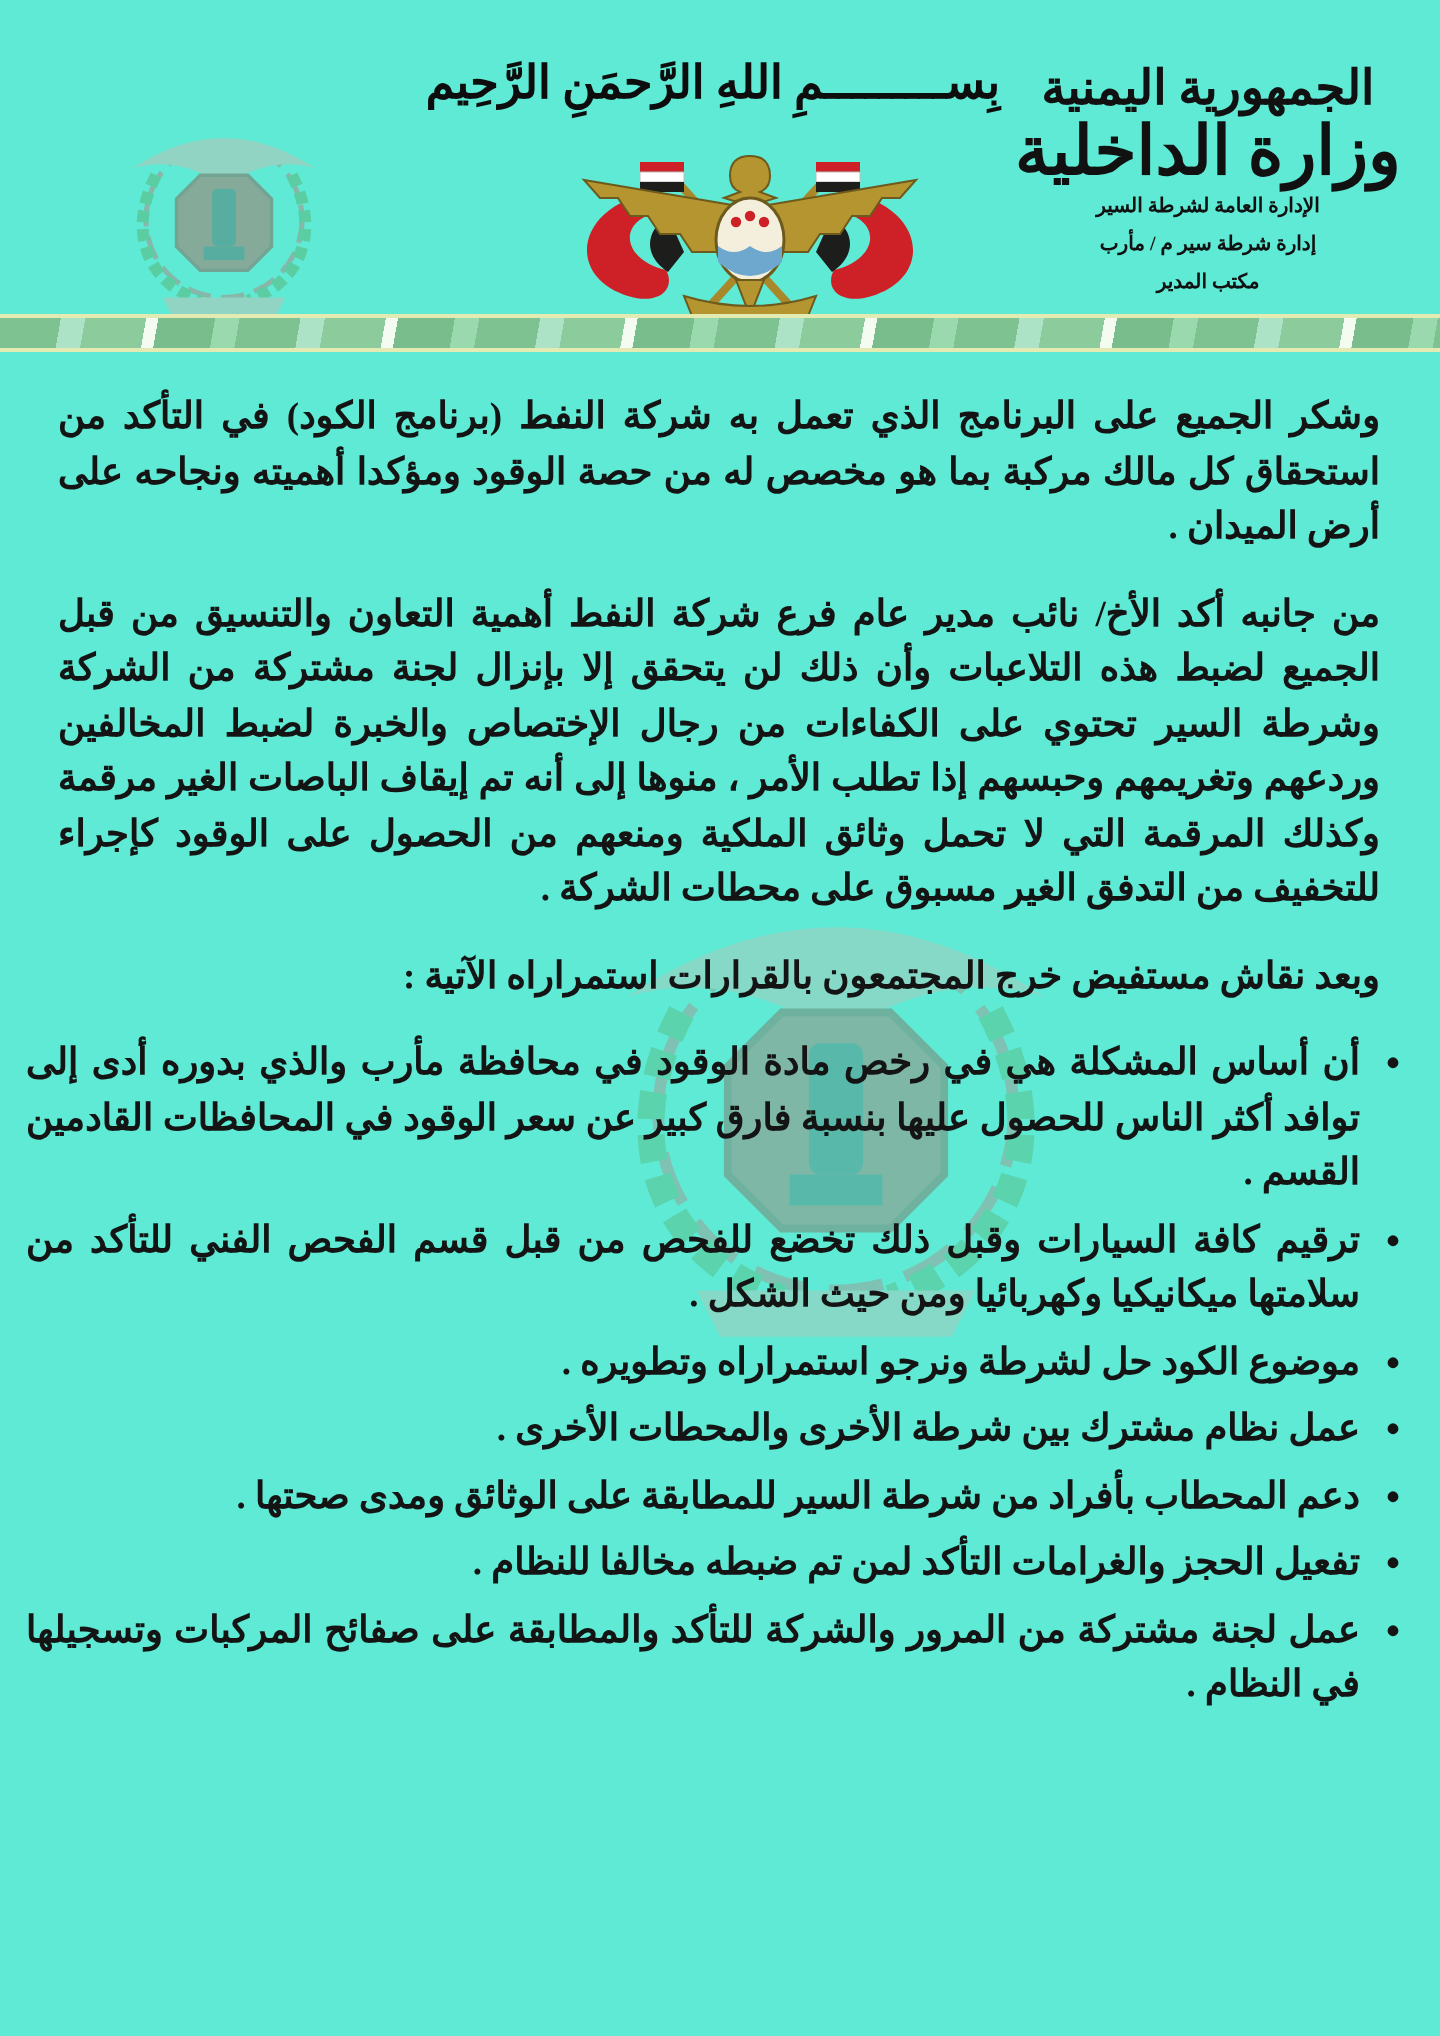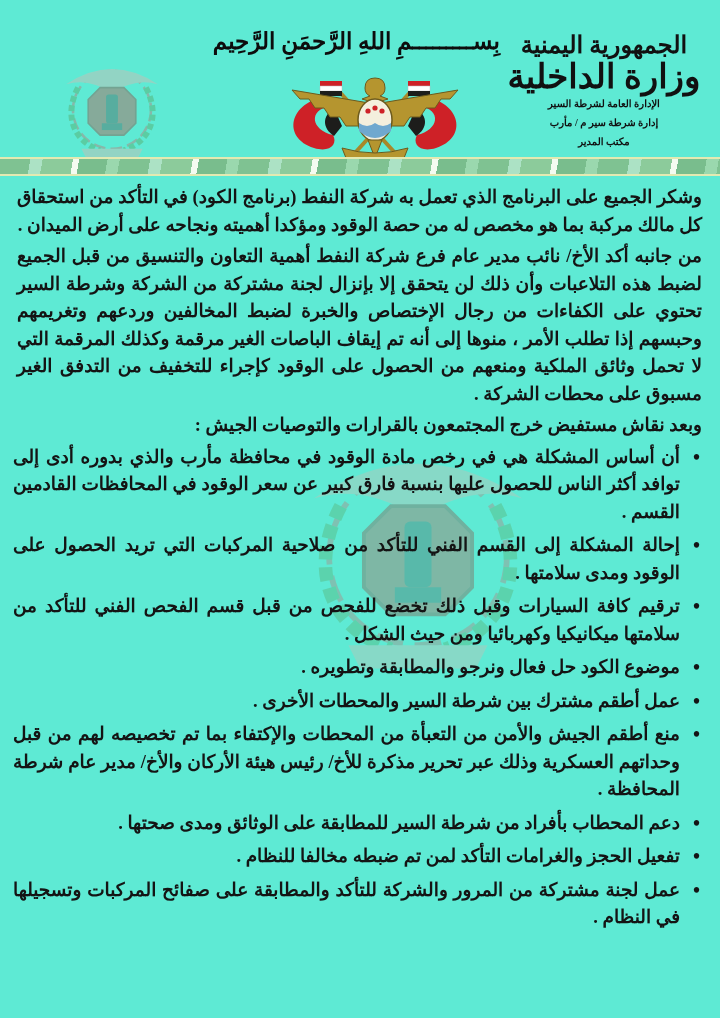"وشكر الجميع على البرنامج الذي" .body-text p { margin: 4px -> 16px }
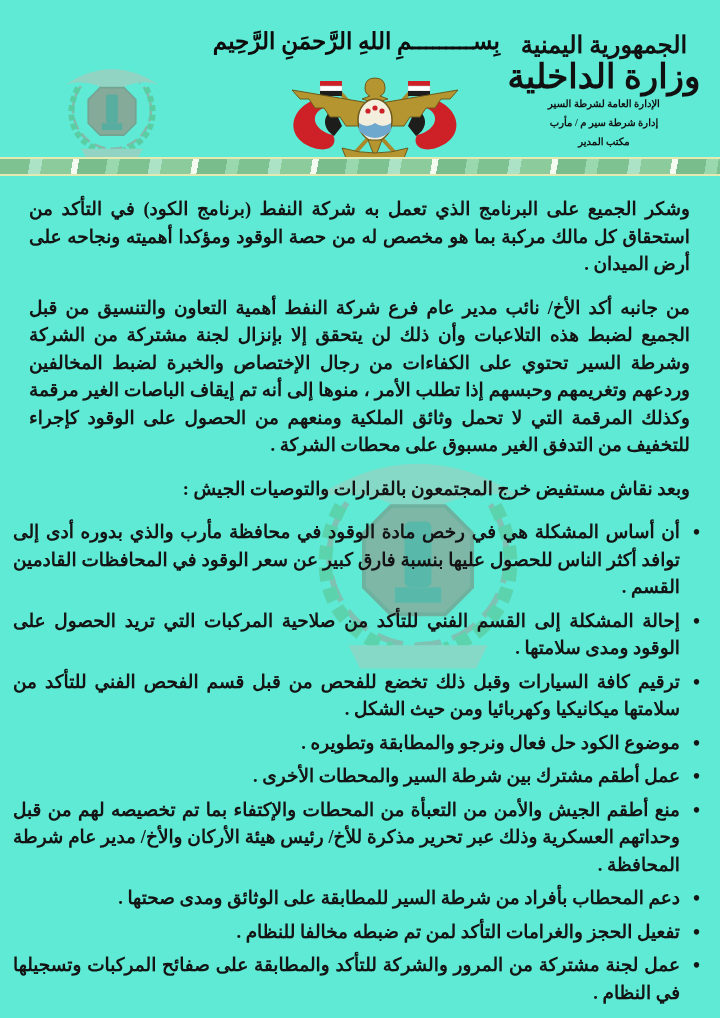"وبعد نقاش مستفيض خرج المجتمعون" p.list-intro { text: والتوصيات الجيش -> استمراراه الآتية }
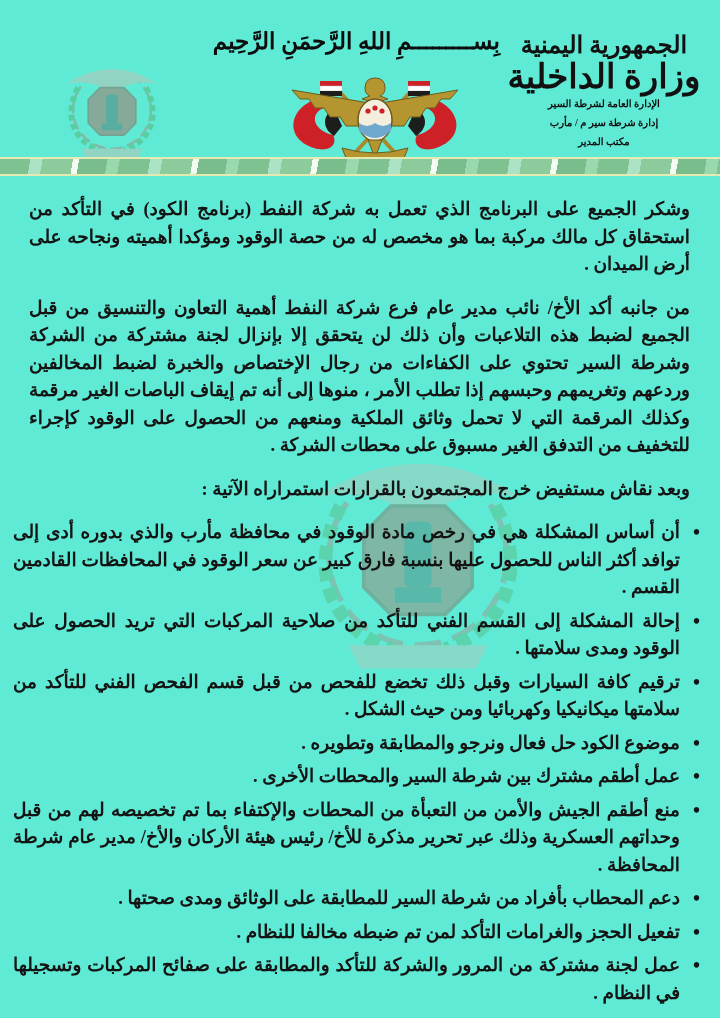"إحالة المشكلة إلى القسم الفني" li { html: <li>إحالة المشكلة إلى القسم الفني للتأكد من صلاحية المركبات التي تريد الحصول على الوقود ومدى سلامتها .</li> -> none }
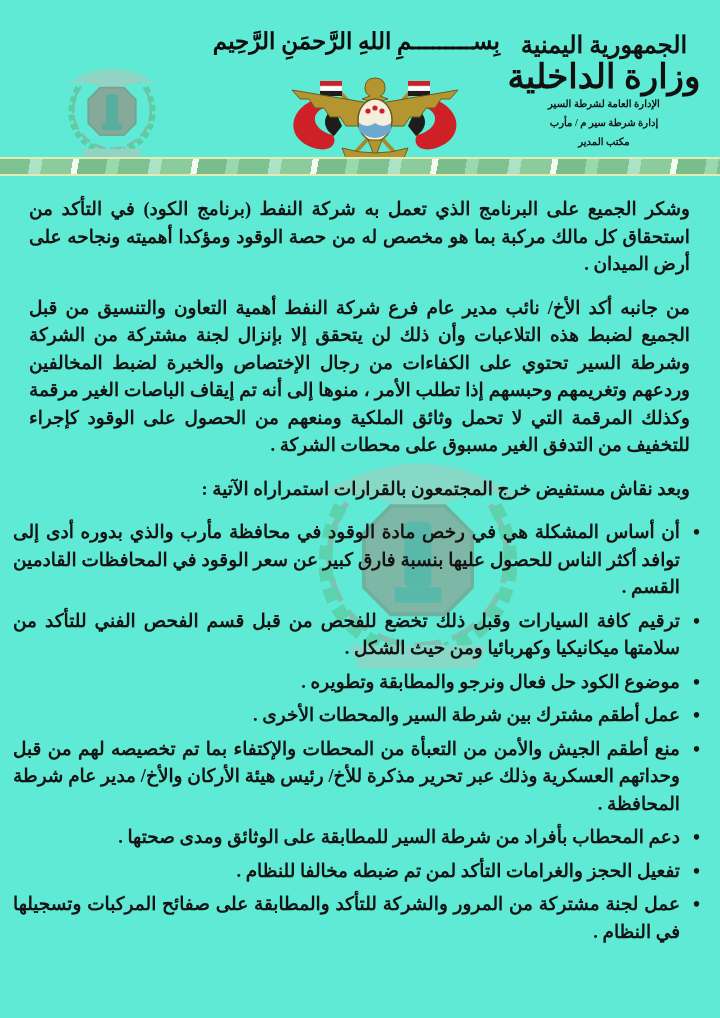"موضوع الكود حل فعال ونرجو" li { text: فعال ونرجو والمطابقة -> لشرطة ونرجو استمراراه }
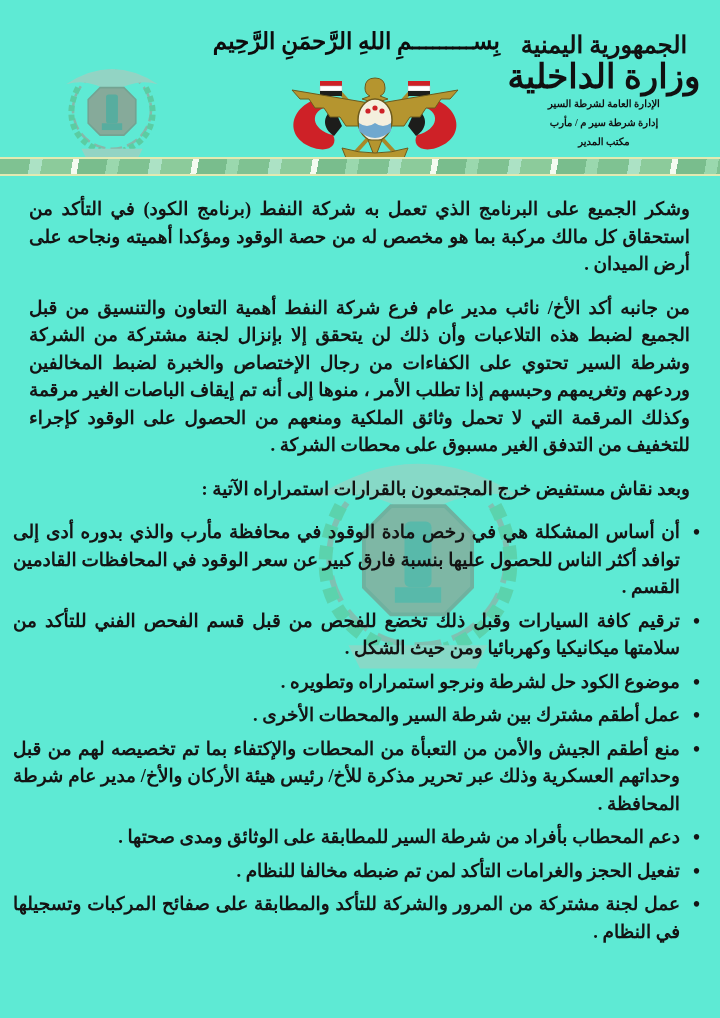"عمل أطقم مشترك بين شرطة" li { text: أطقم مشترك بين شرطة السير -> نظام مشترك بين شرطة الأخرى }
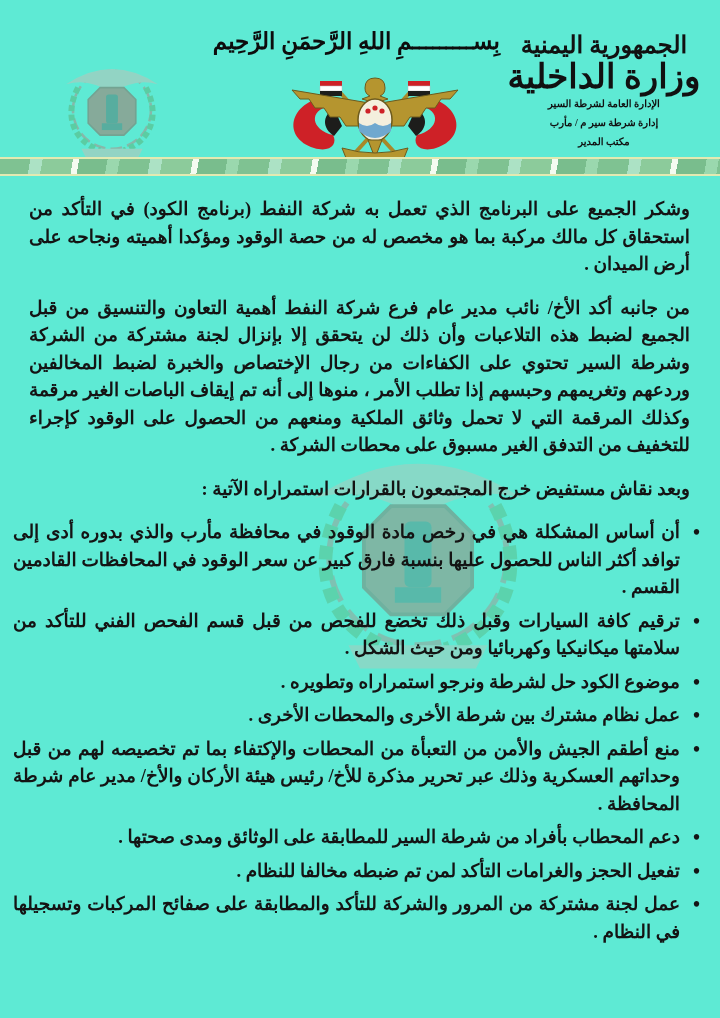"منع أطقم الجيش والأمن من" li { html: <li>منع أطقم الجيش والأمن من التعبأة من المحطات والإكتفاء بما تم تخصيصه لهم من قبل وحداتهم العسكرية وذلك عبر تحرير مذكرة للأخ/ رئيس هيئة الأركان والأخ/ مدير عام شرطة المحافظة .</li> -> none }
